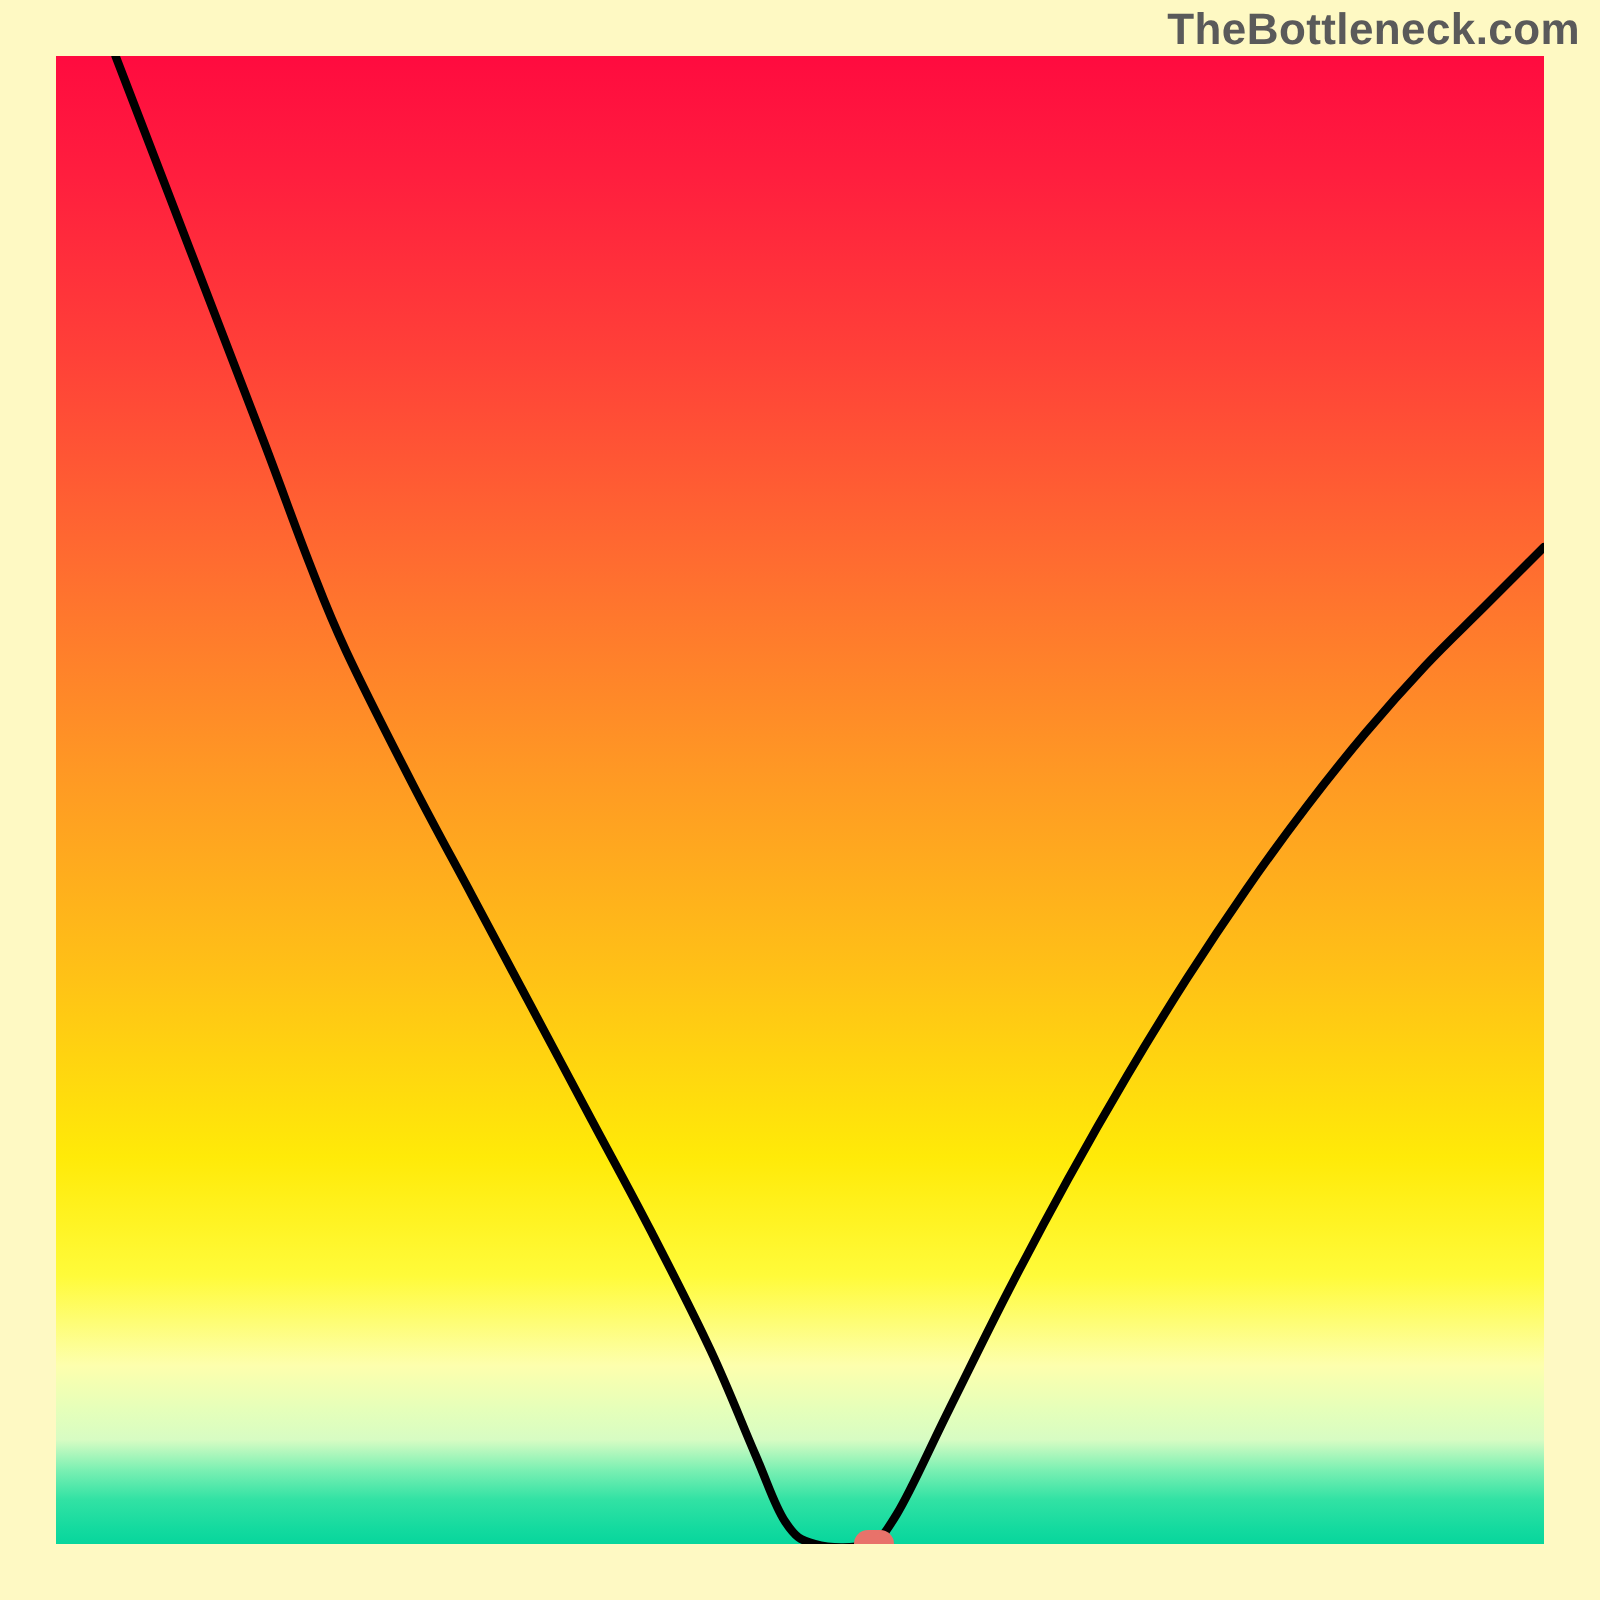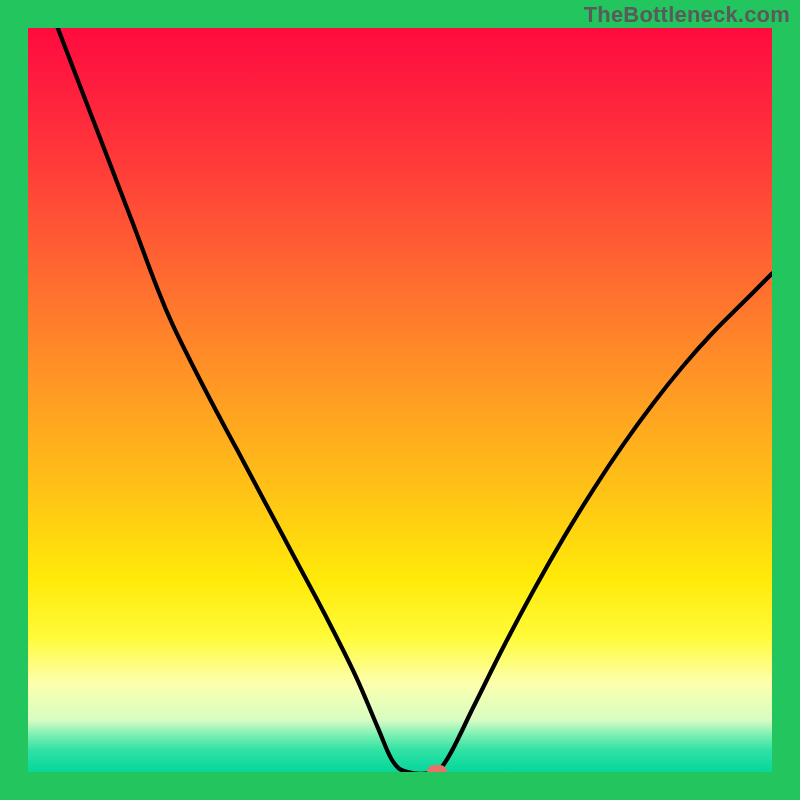"TheBottleneck.com" .frame { background: #22c55e -> #fef9c3 }
